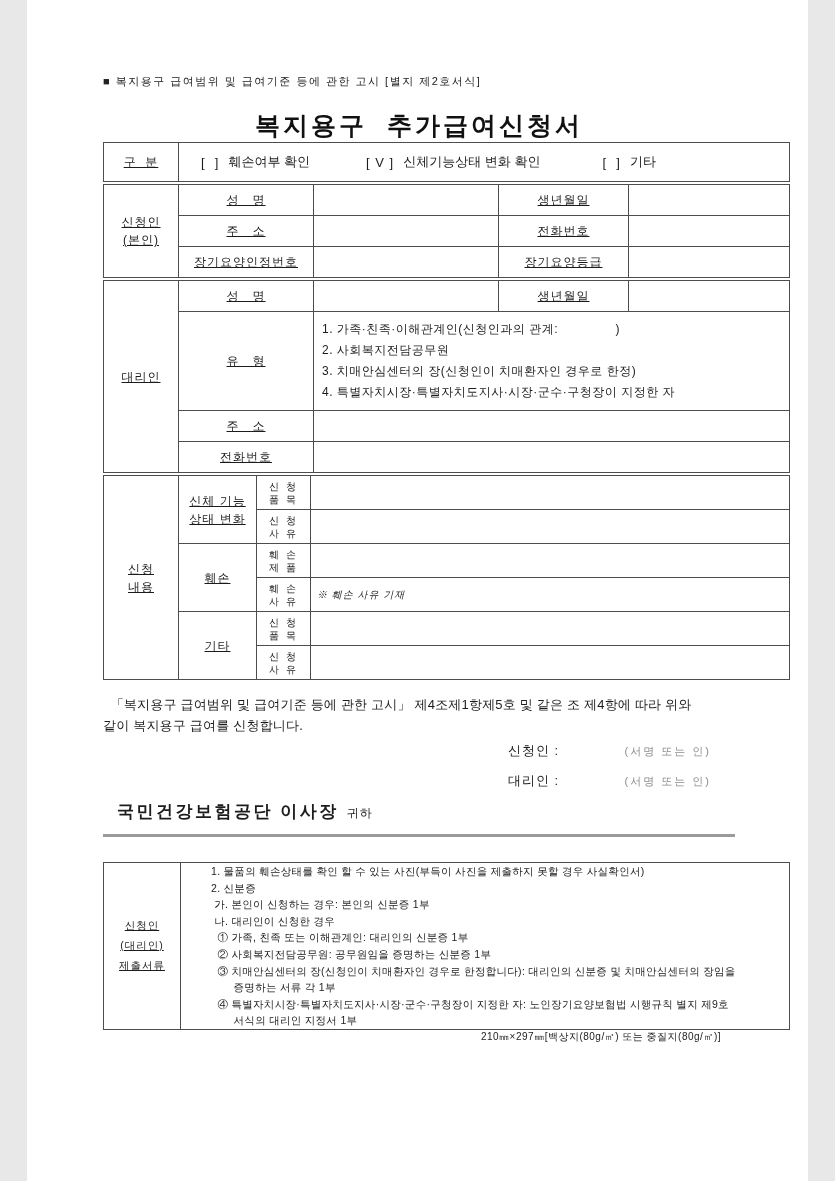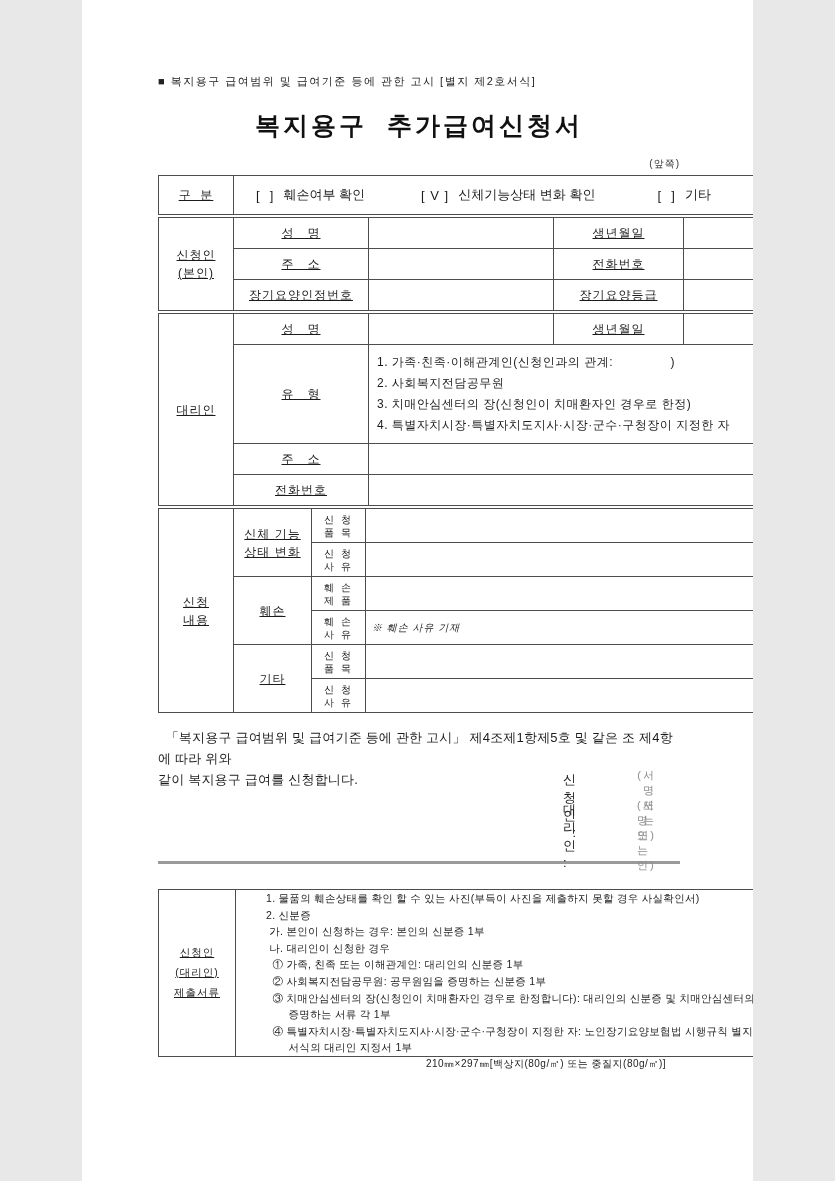"■ 복지용구 급여범위 및 급여기준" .sheet { width: 671px -> 781px }
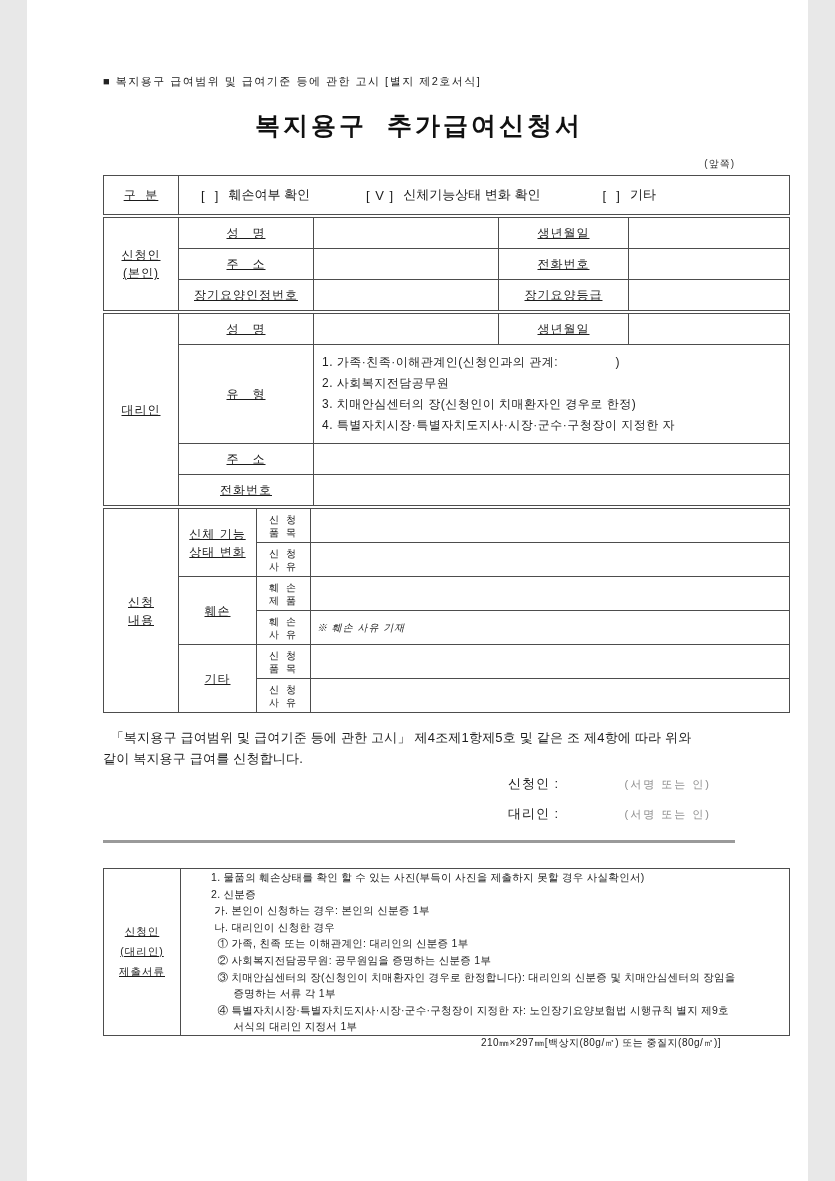"(앞쪽)" div.side-note { html: <div>(앞쪽)</div> -> none }
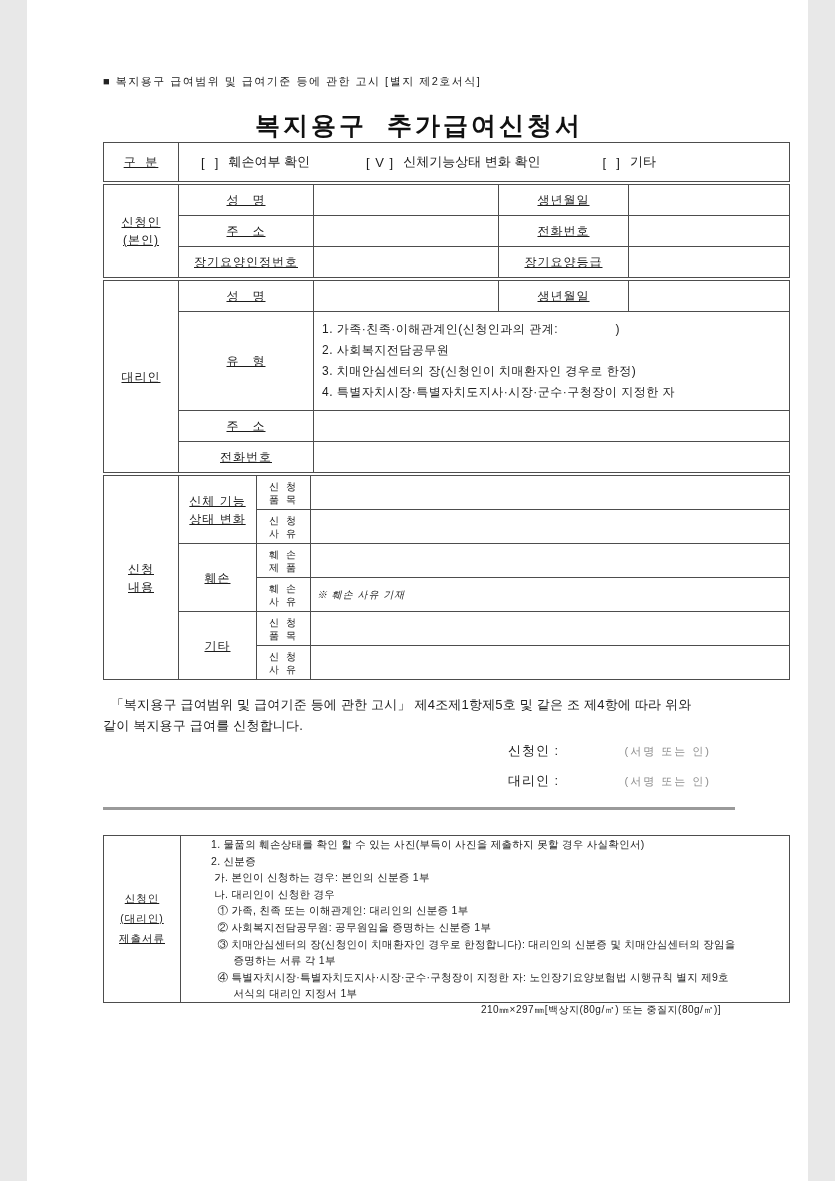"국민건강보험공단 이사장 귀하" div.recipient { html: none -> <div> <span>국민건강보험공단 이사장</span><span>귀하</span> </div> }
